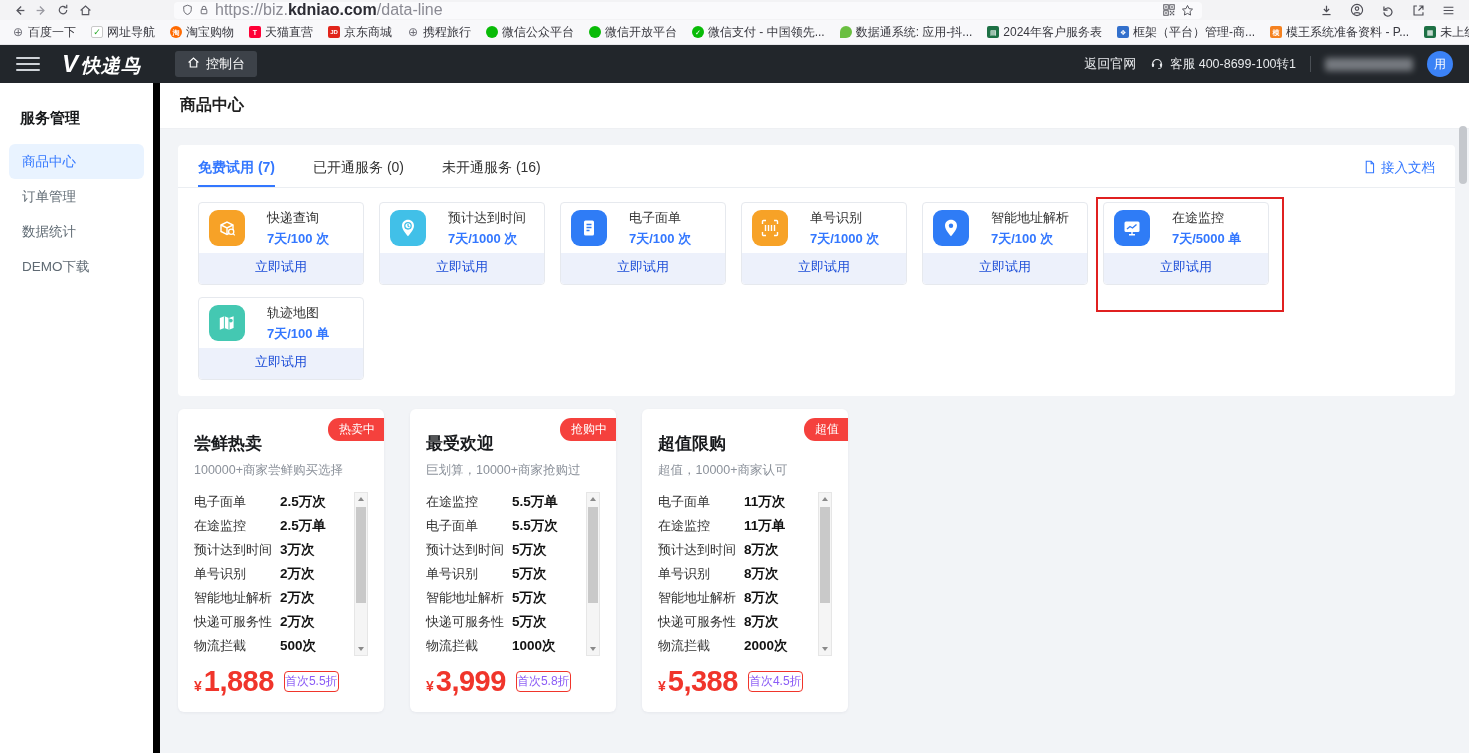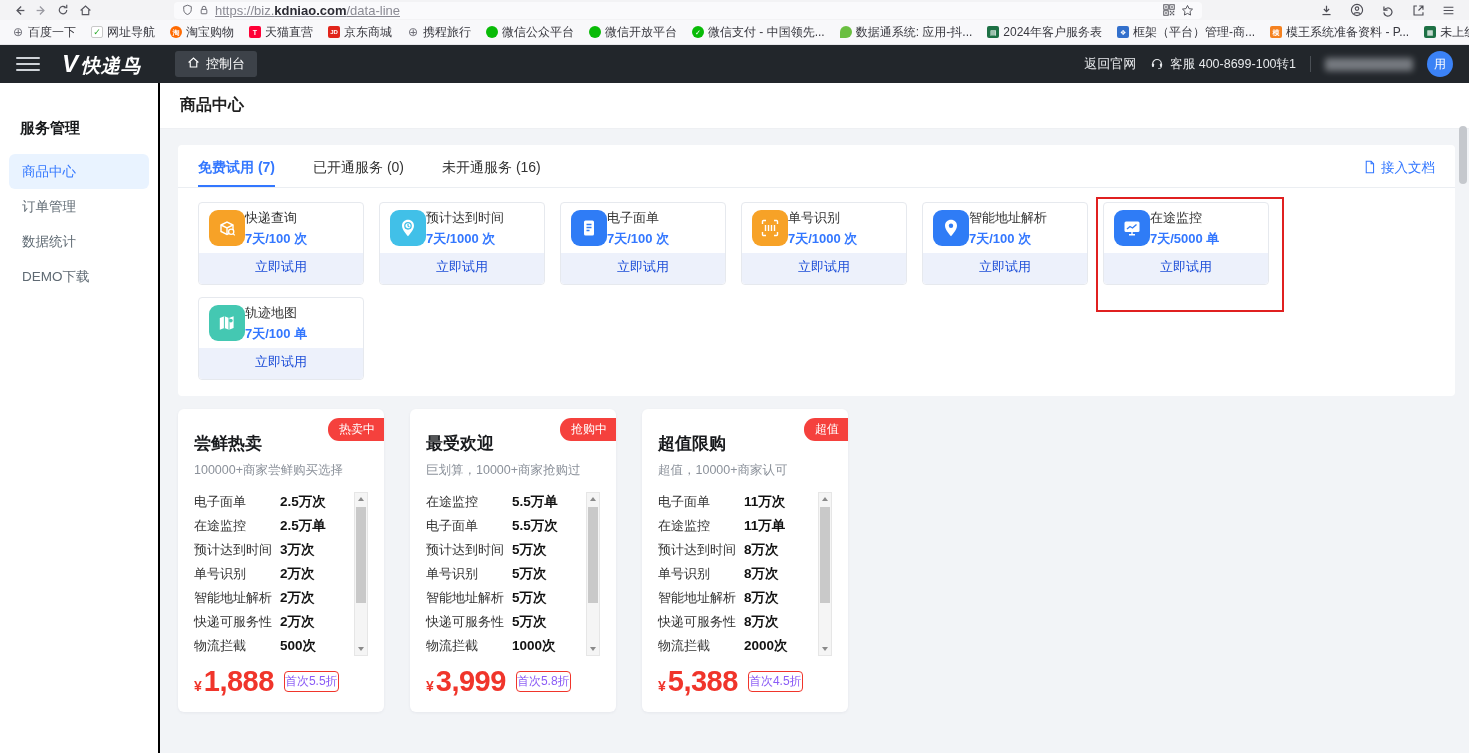"https://biz.kdniao.com/data-line" .url-text { font-size: 13px -> 16px; text-decoration: underline -> none }
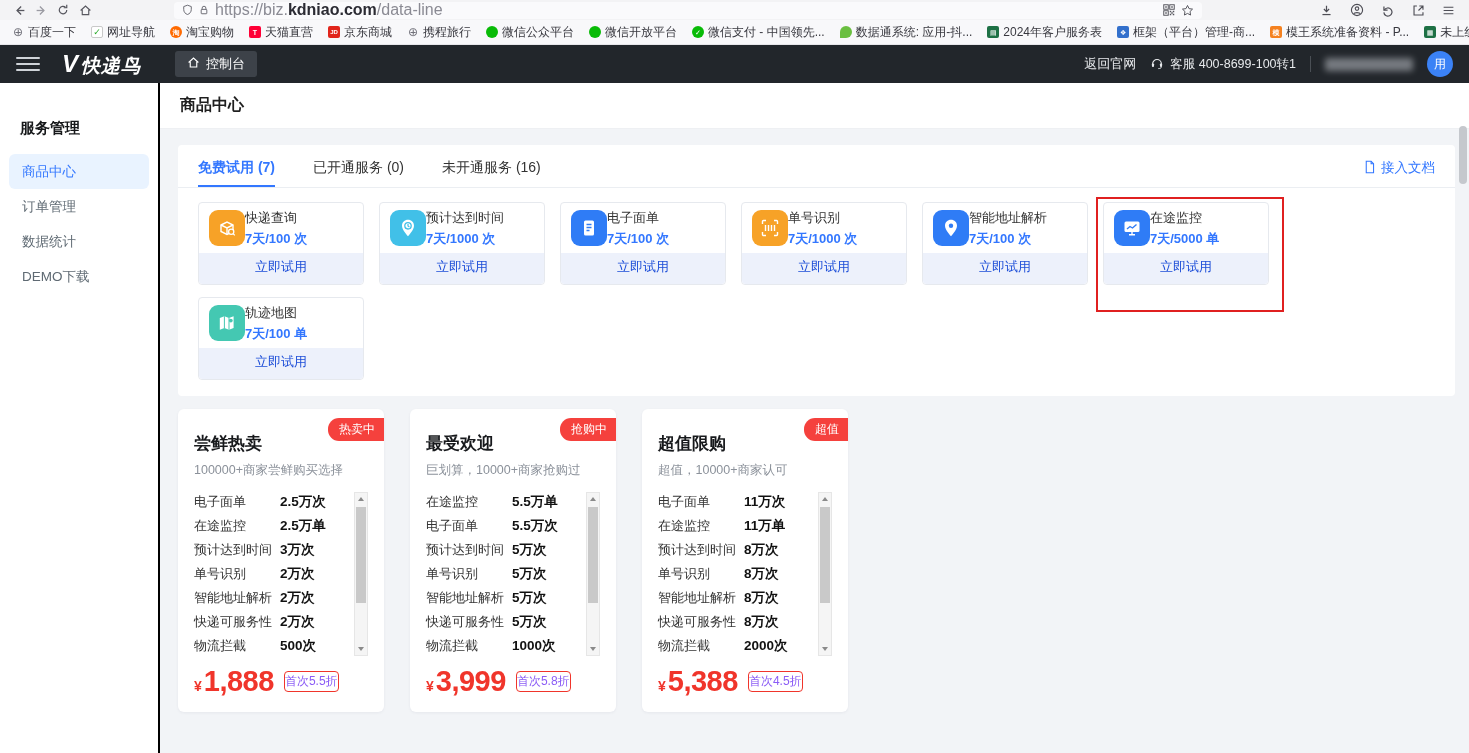"服务管理" .sidebar { border-right: 2px solid #000000 -> 7px solid #000000; padding-top: 30px -> 20px }
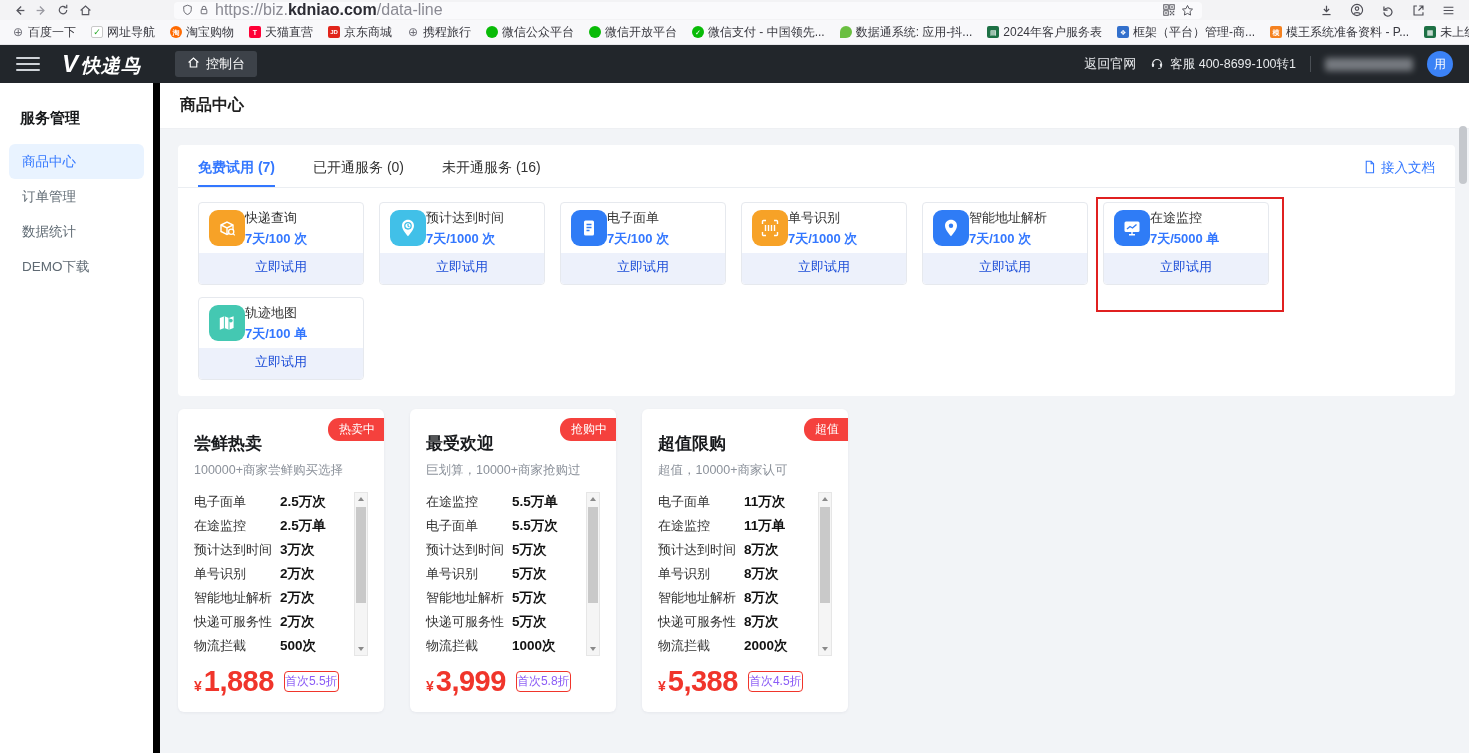"快递查询" .tcard-top { gap: 0 -> 22px }
